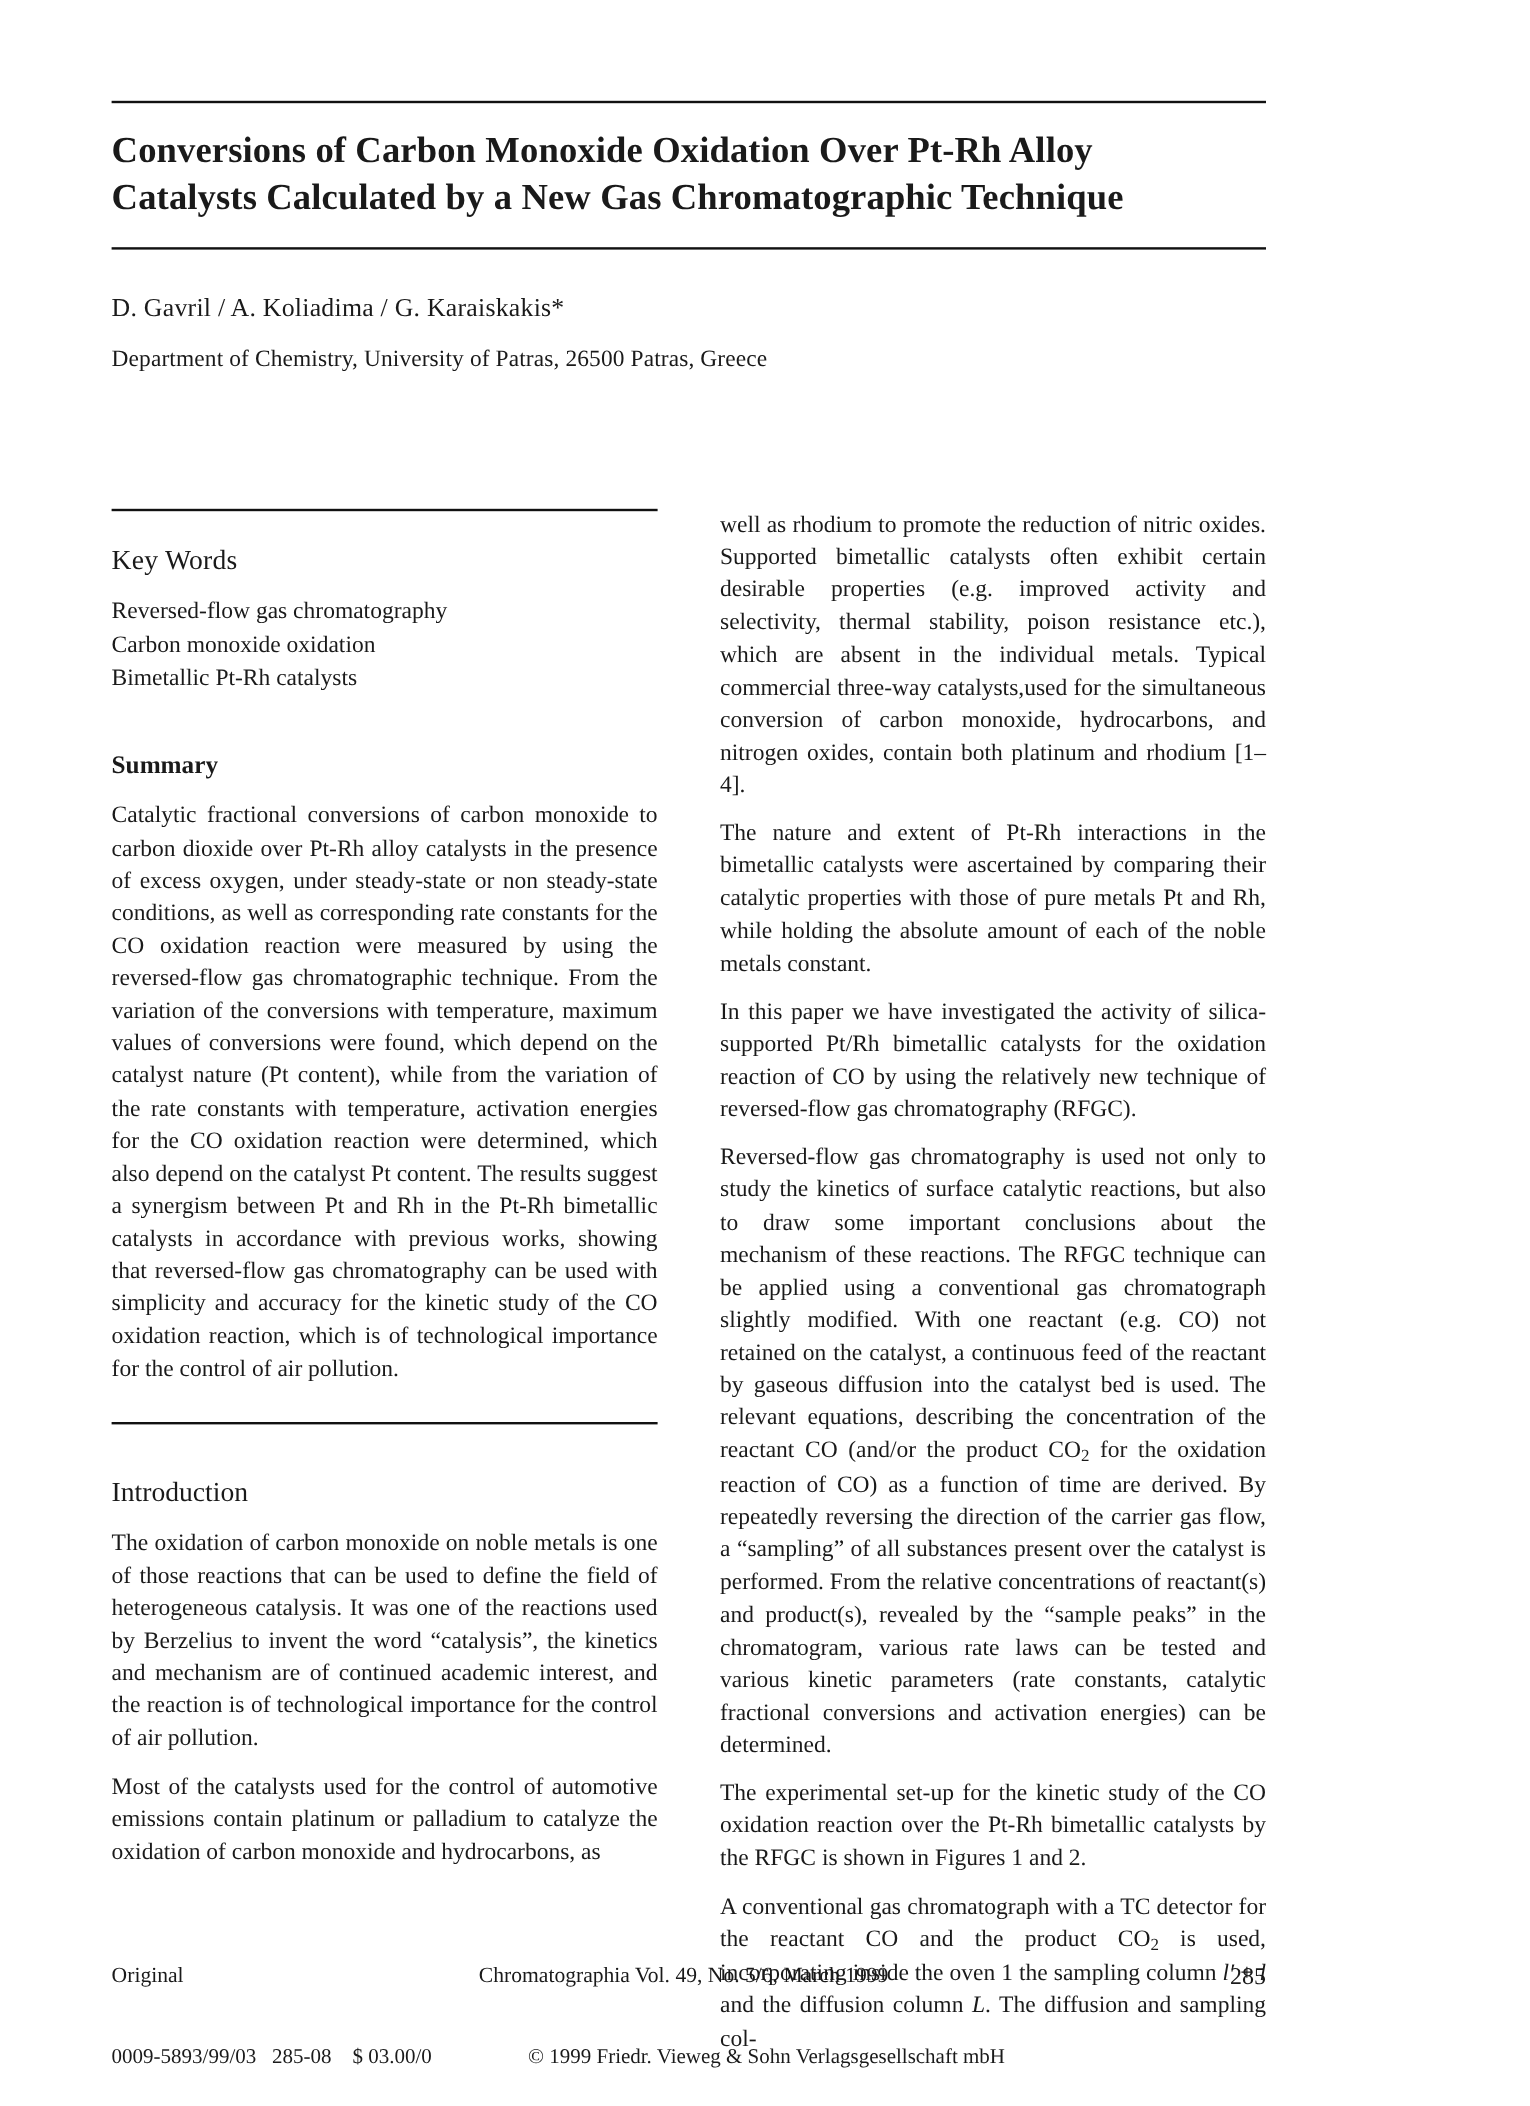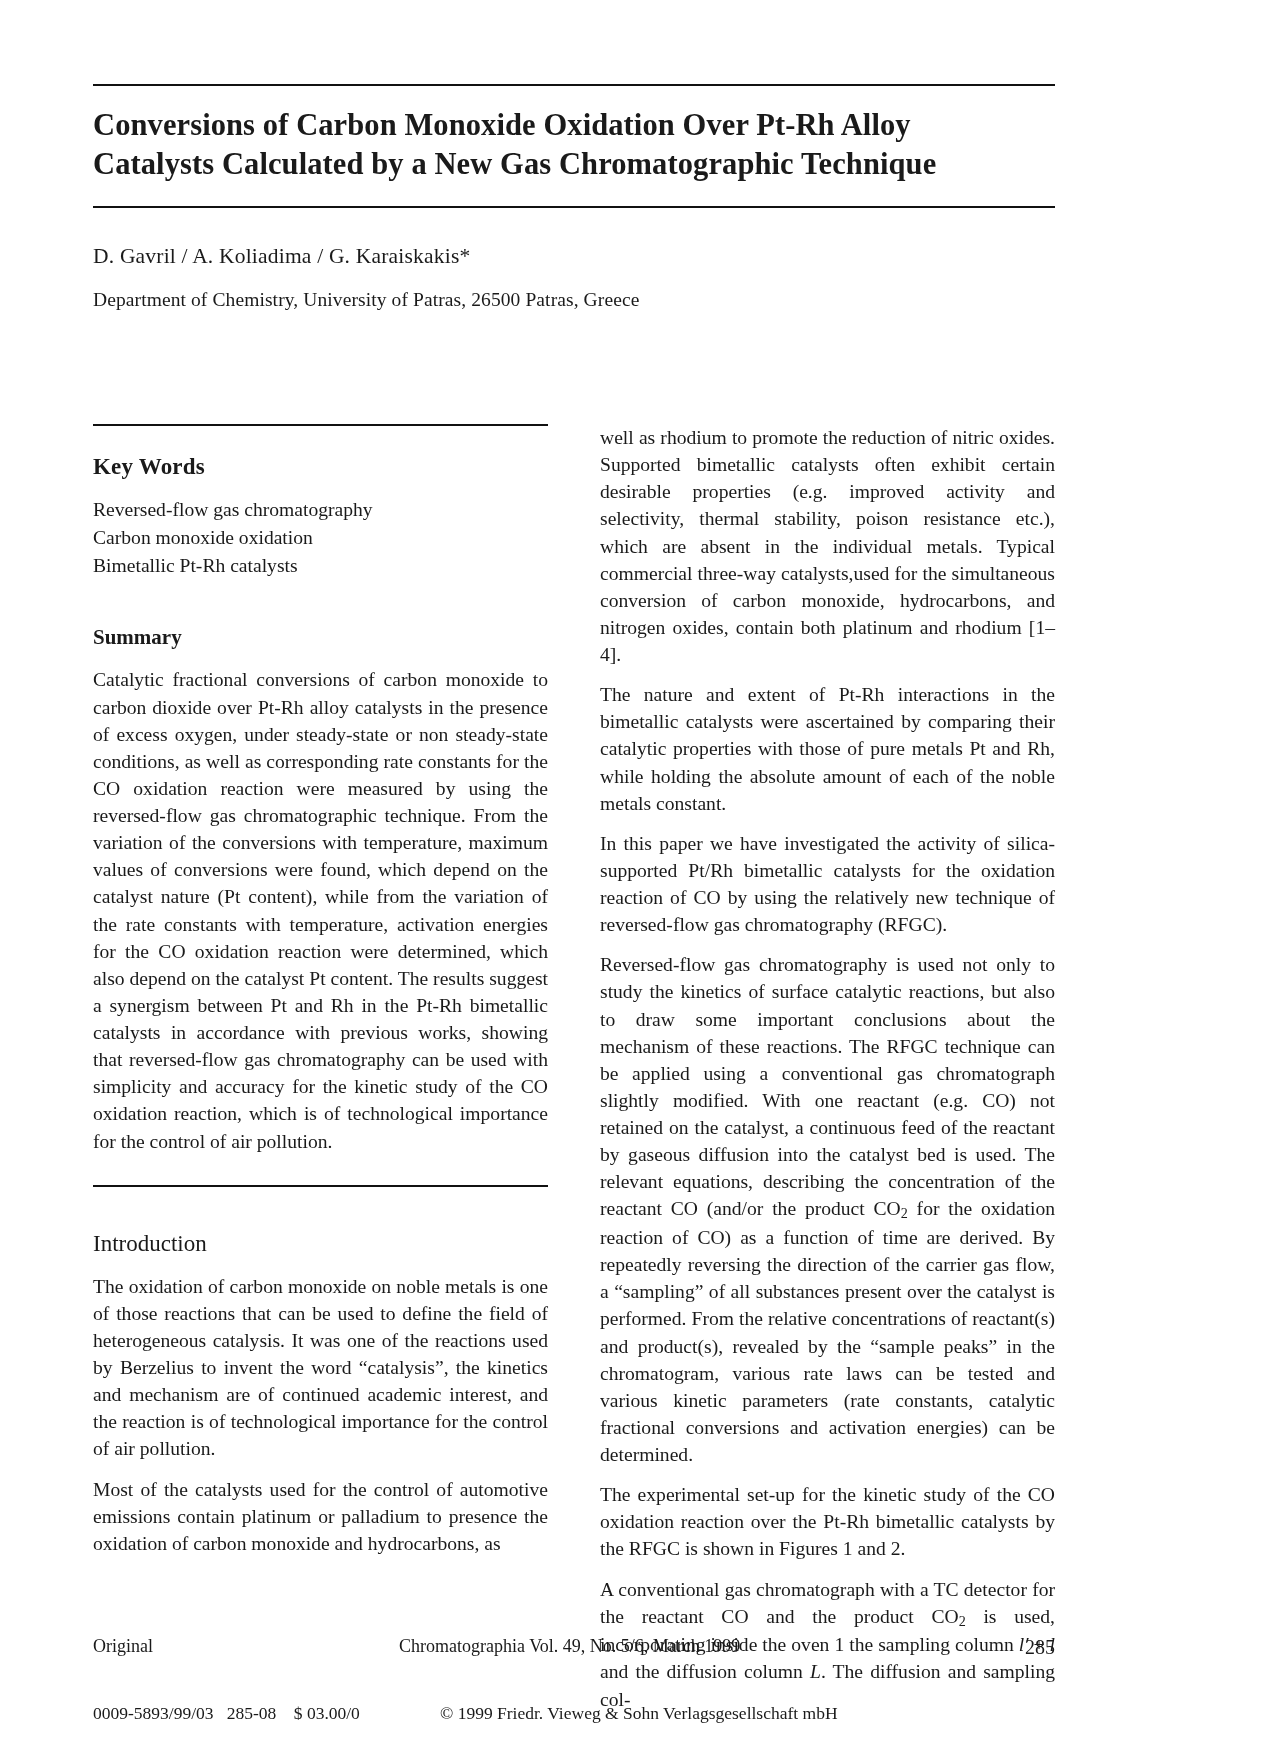"Key Words" .sec-head { font-weight: bold -> normal }
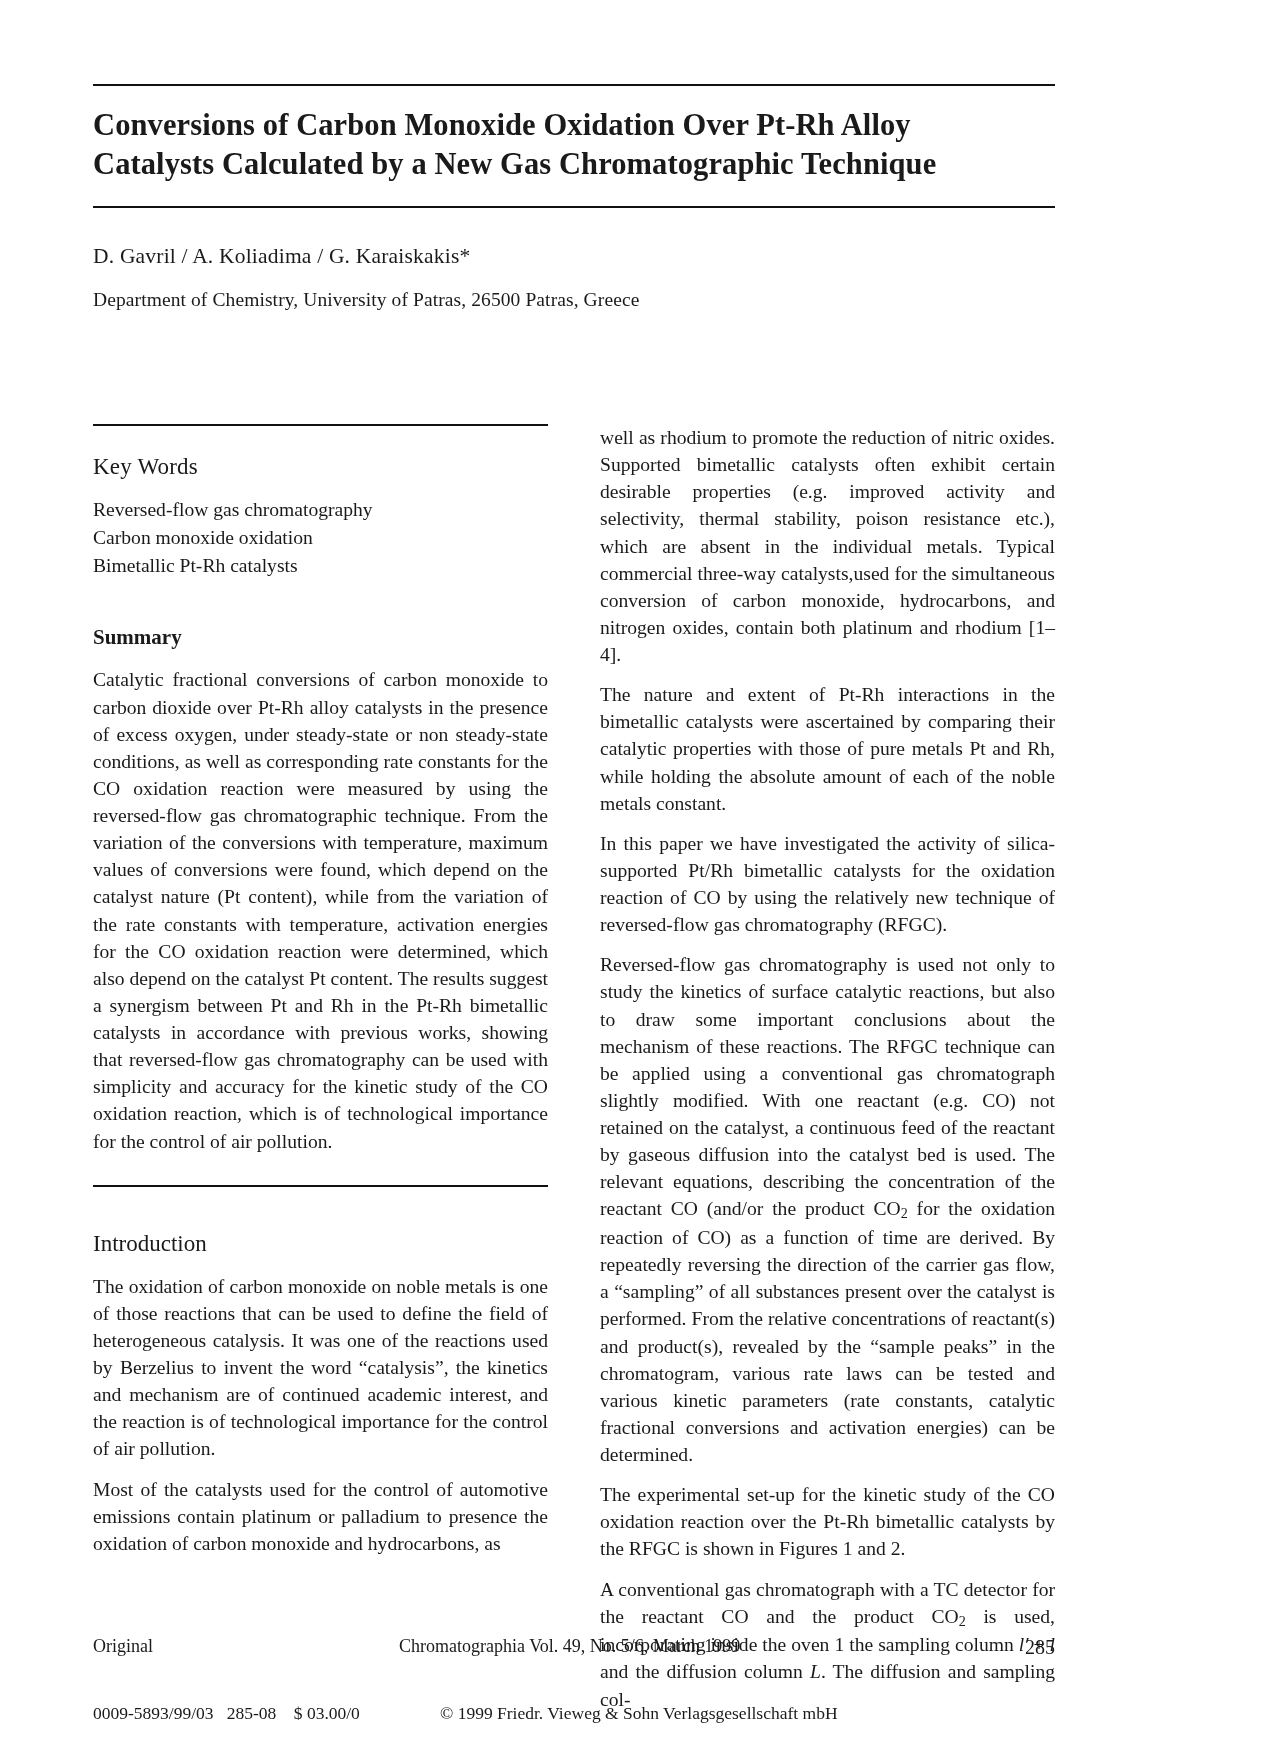"Most of the catalysts used" p.body { text: presence -> catalyze }
